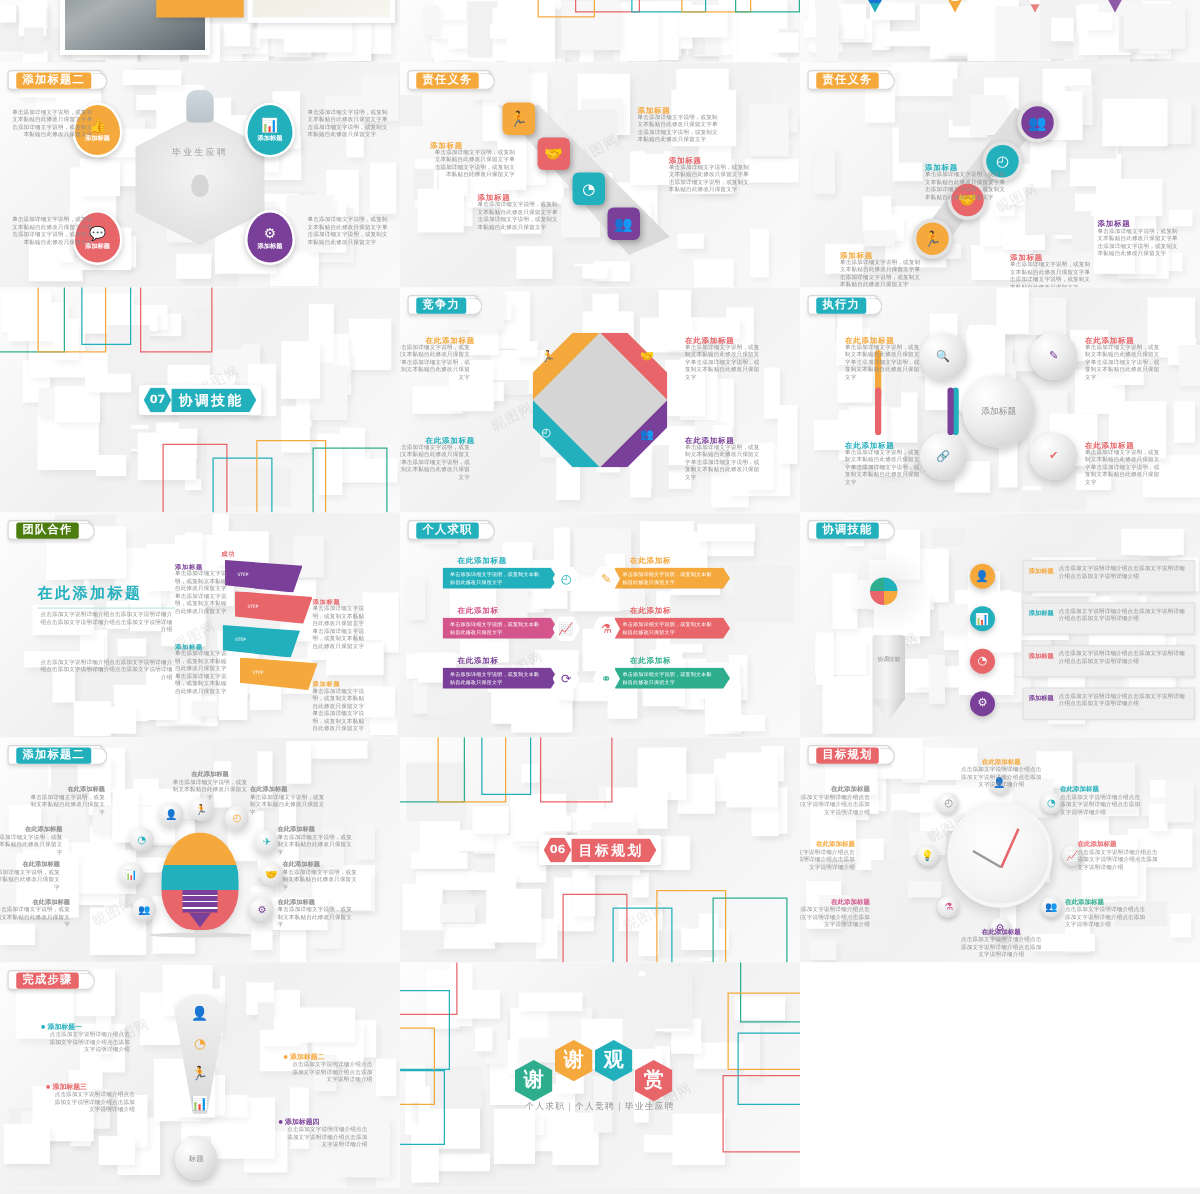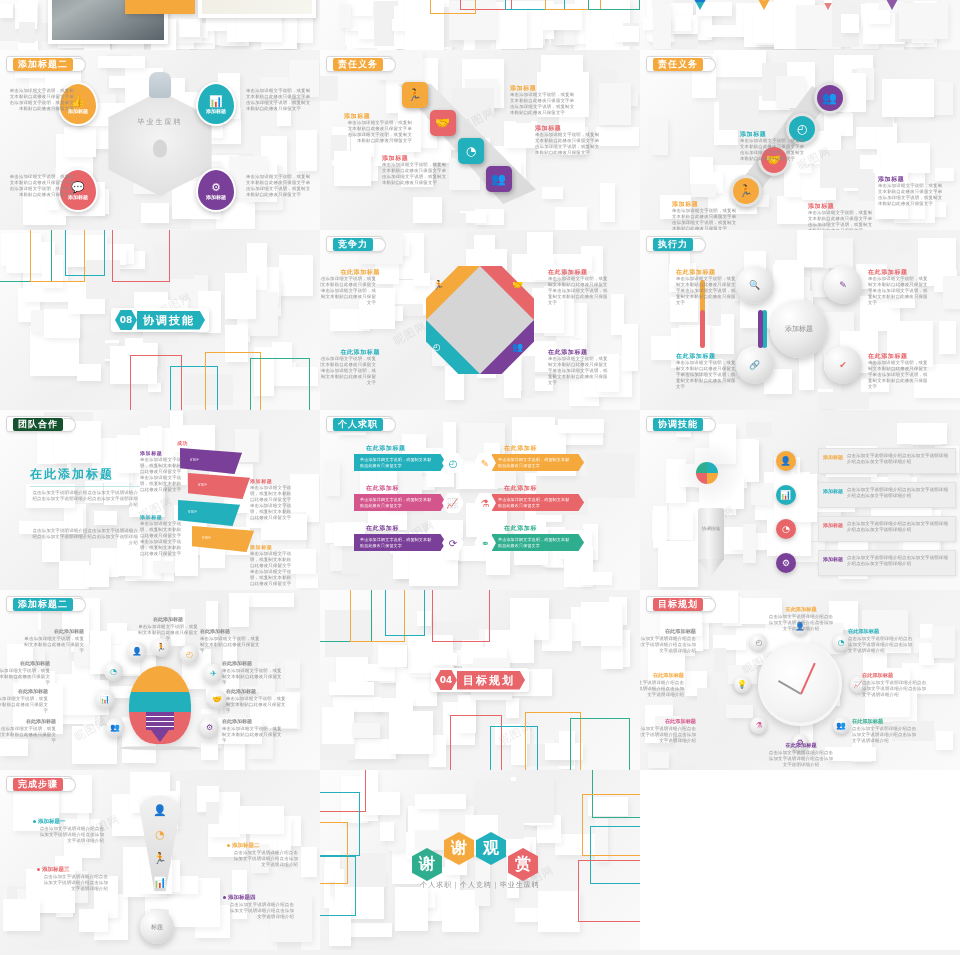"08" div.hex { text: 08 -> 07 }
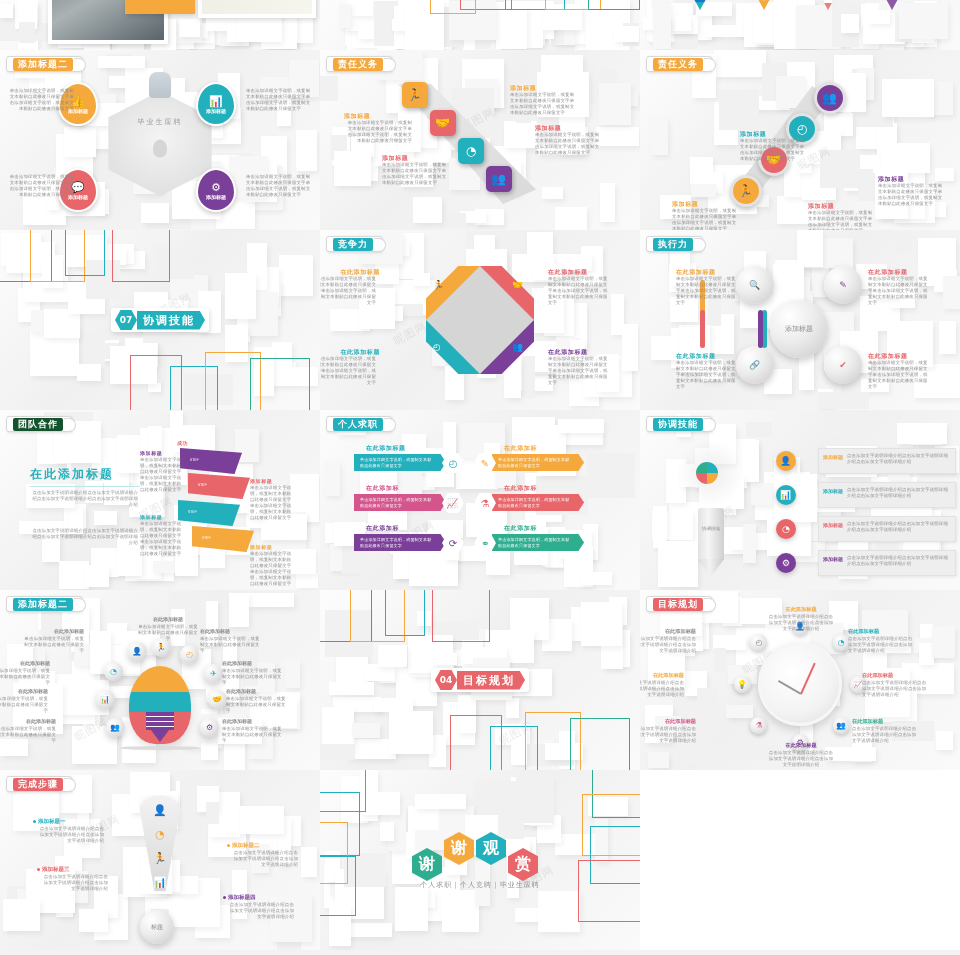"团队合作" b { background: #14532d -> #4d7c0f }
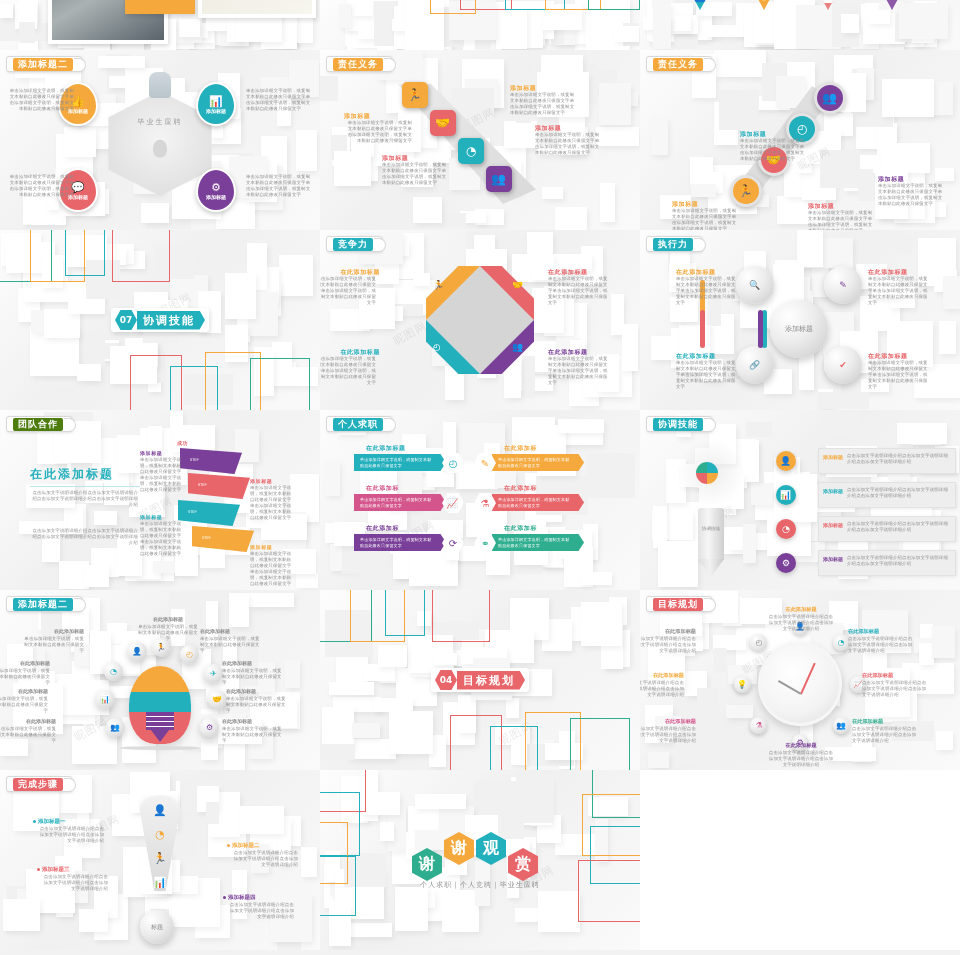"04" div.hex { text: 04 -> 06 }
